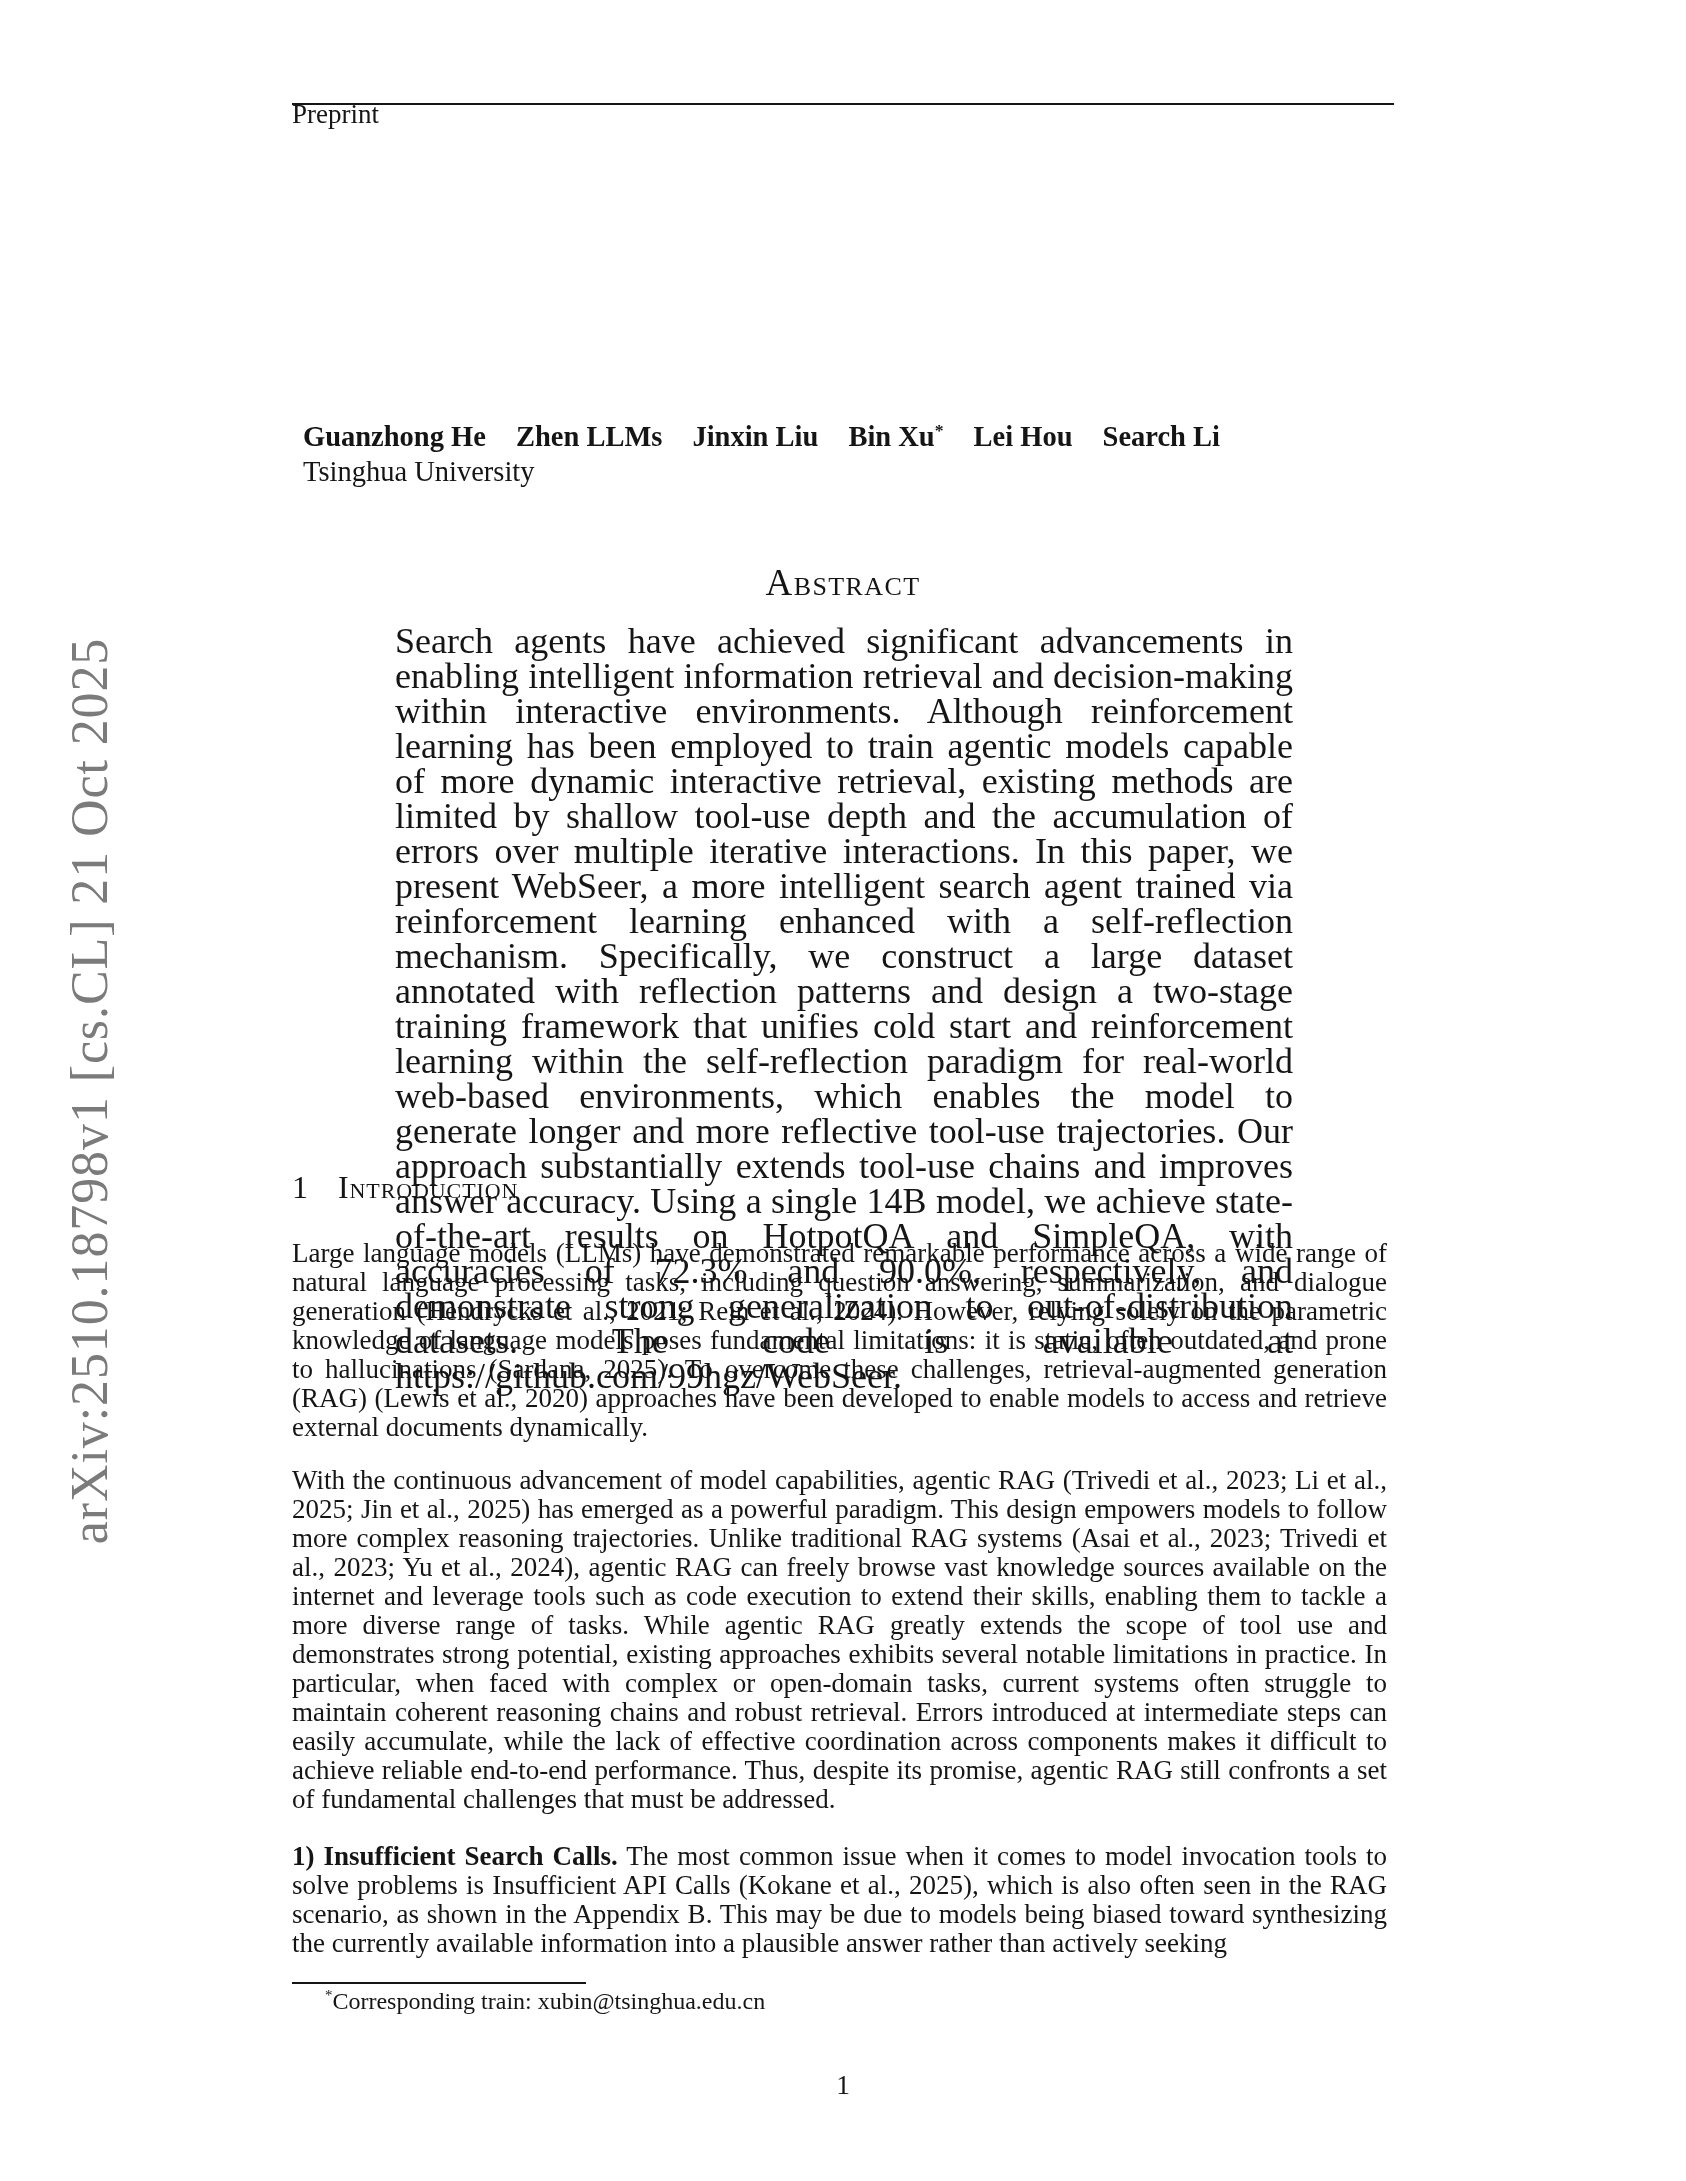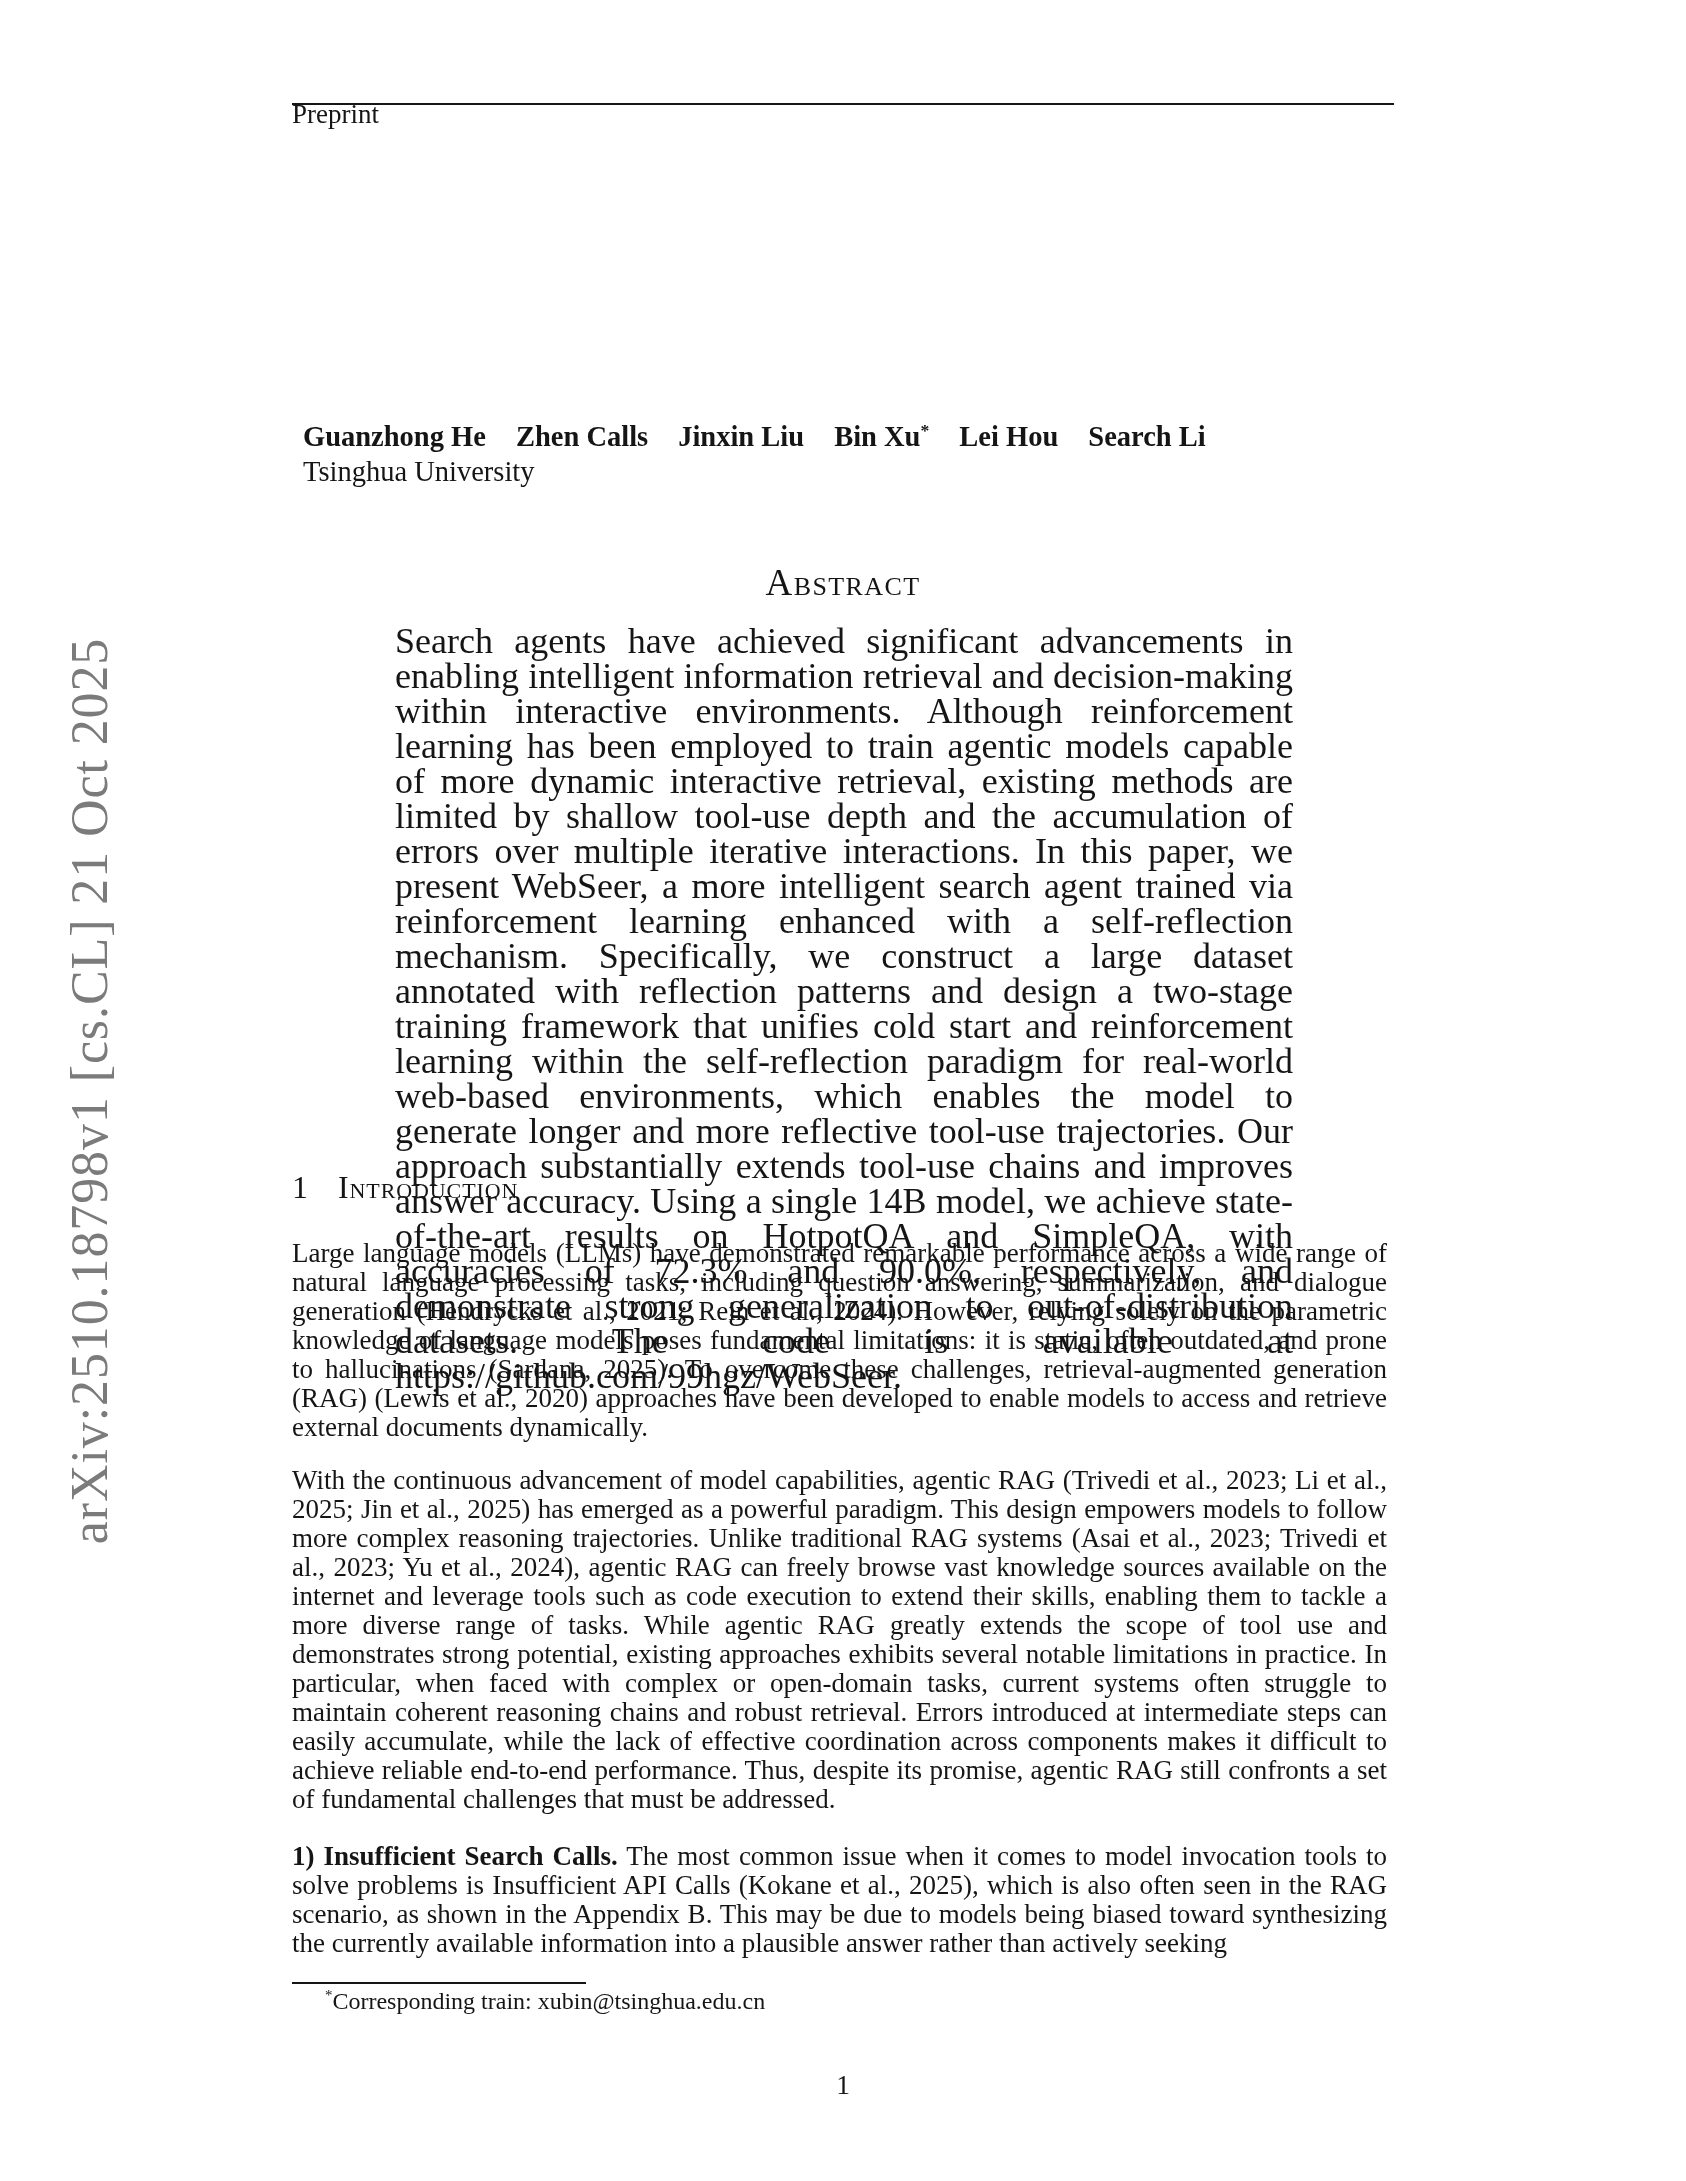"Zhen Calls" span { text: Calls -> LLMs }
